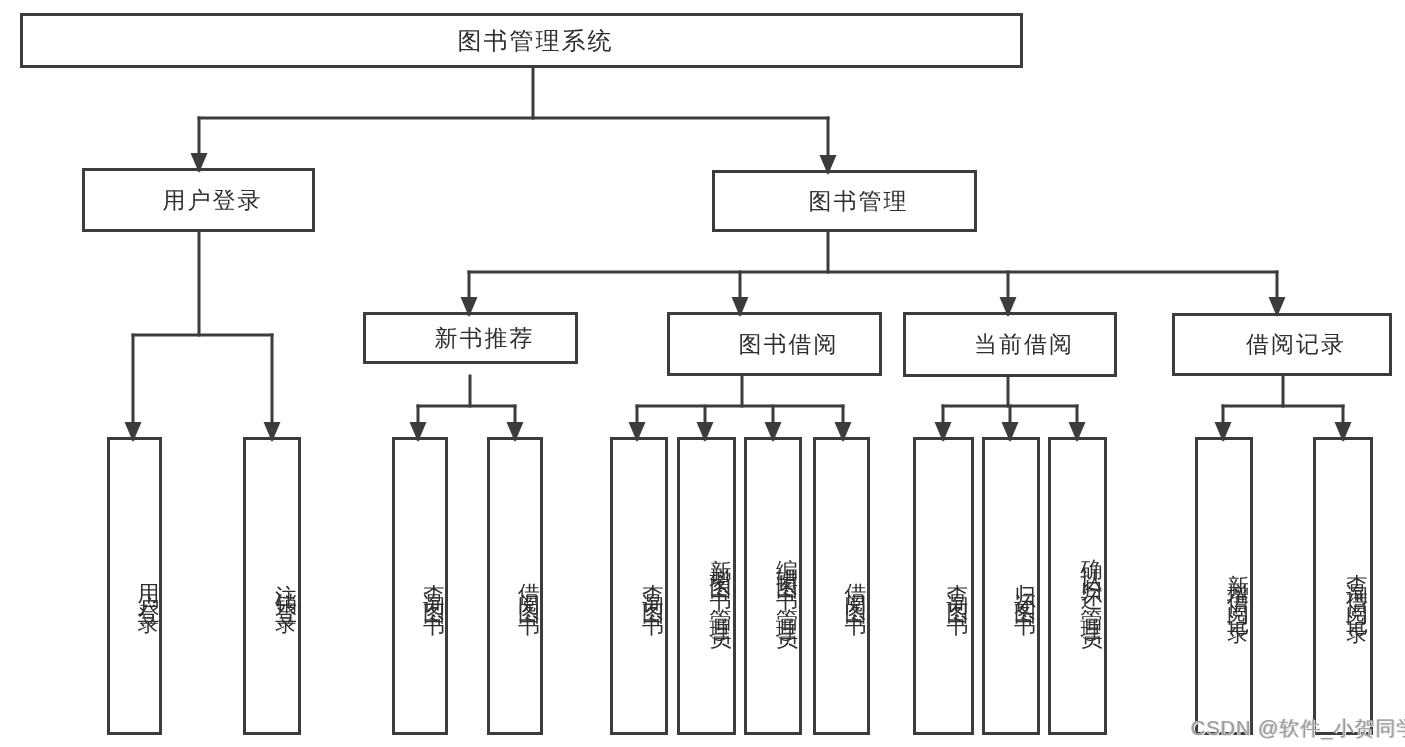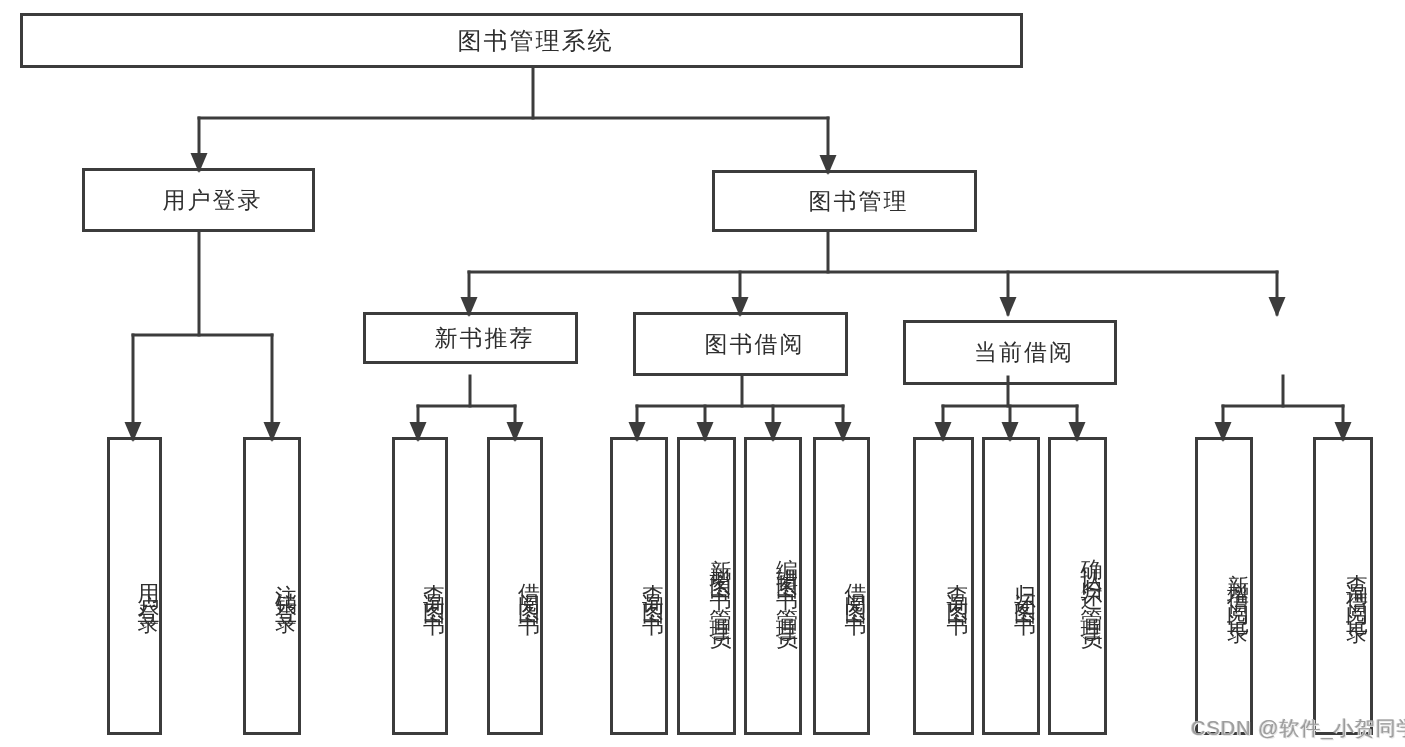"图书借阅" div.hbox { left: 633px -> 667px }
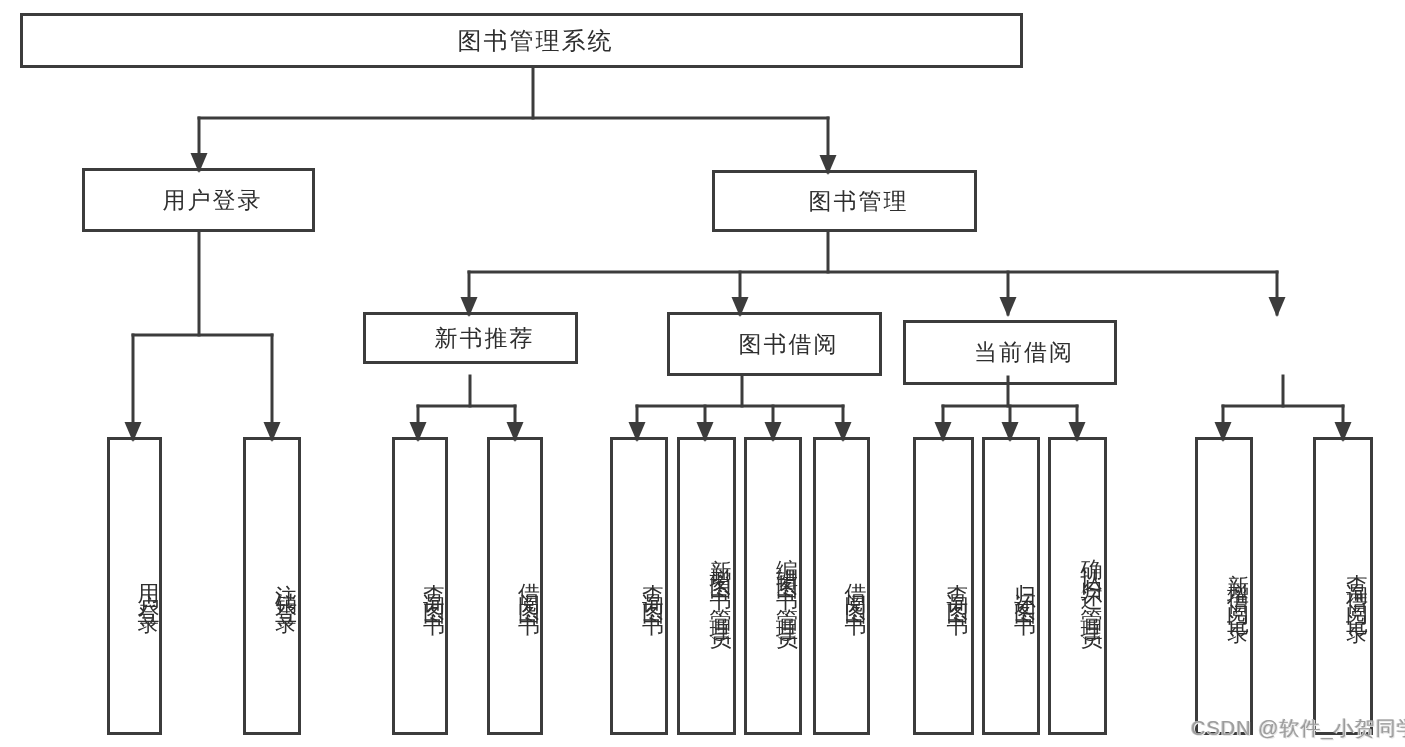"当前借阅" div.hbox { top: 320px -> 312px }
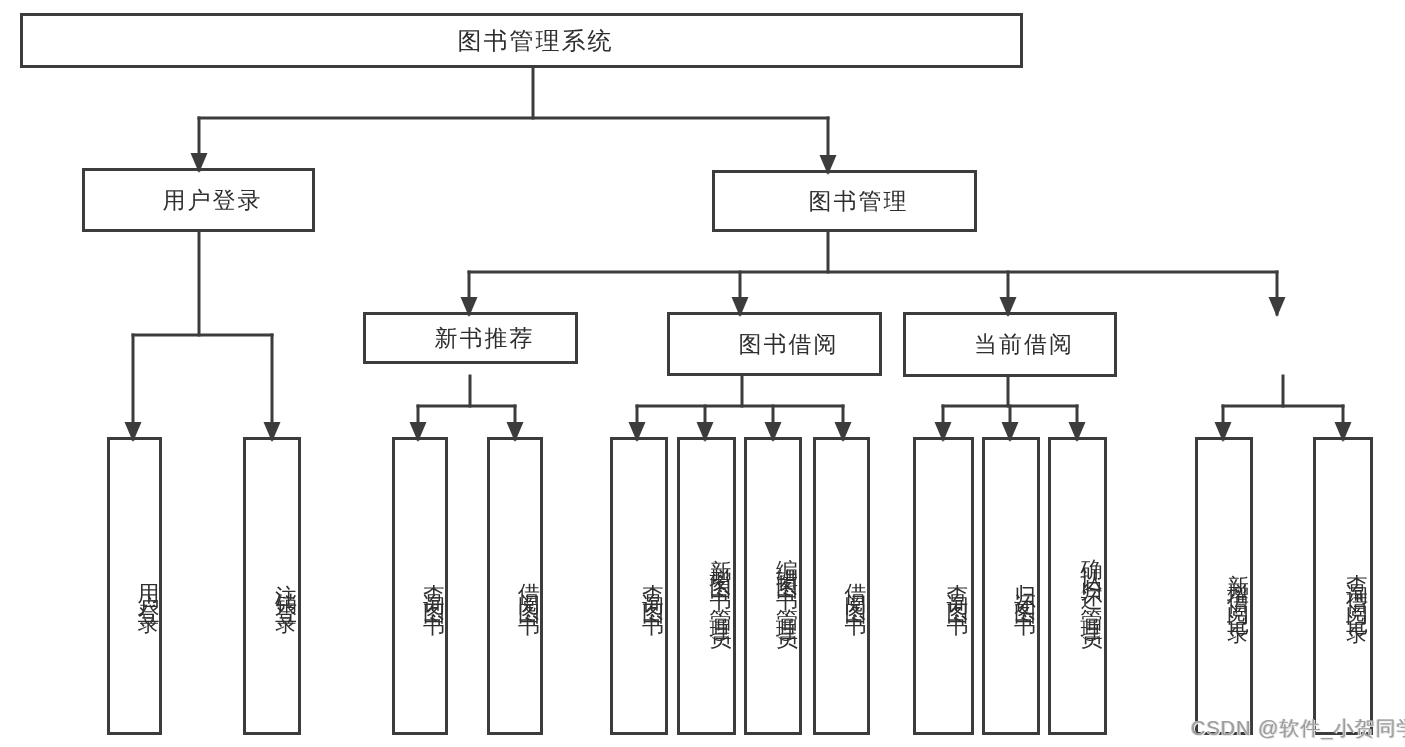"借阅记录" div.hbox { html: none -> <div> <span>借阅记录</span> </div> }
